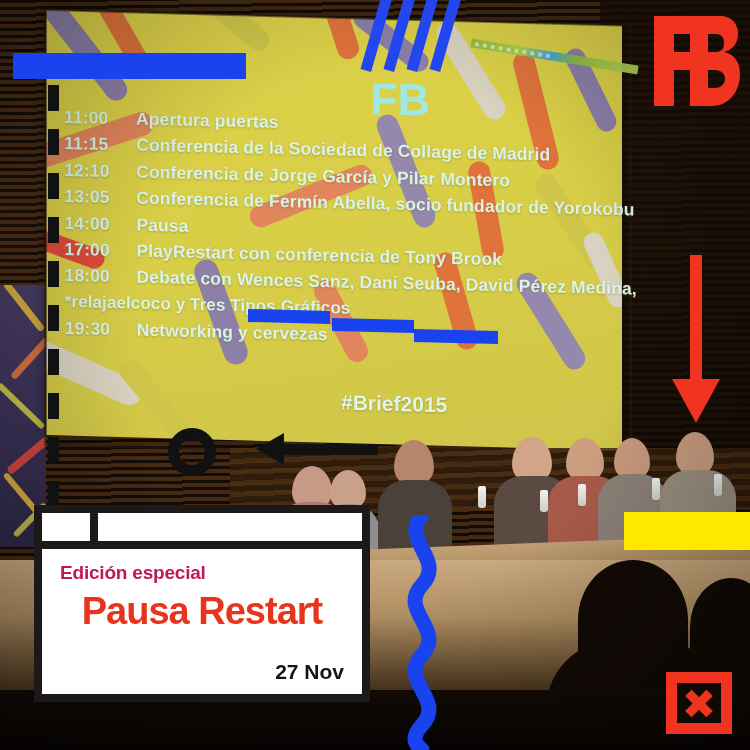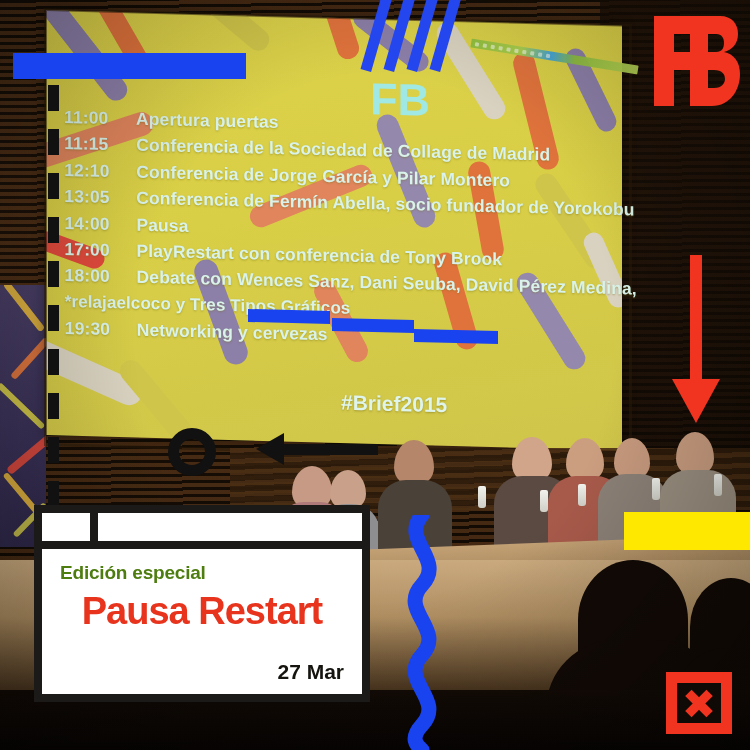"Edición especial" .card-sub { color: #4d7c0f -> #be185d }
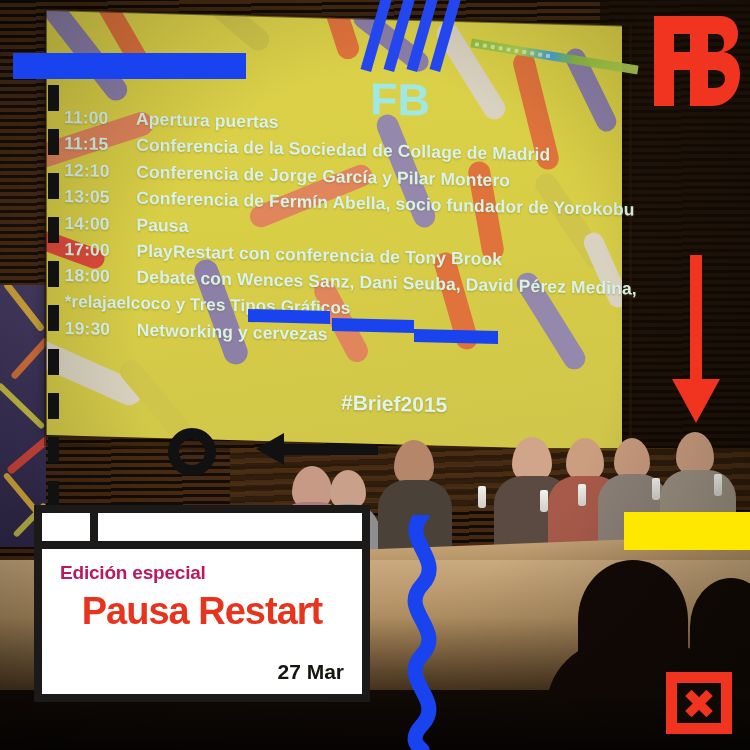"27 Mar" div.card-date { text: Mar -> Nov }
